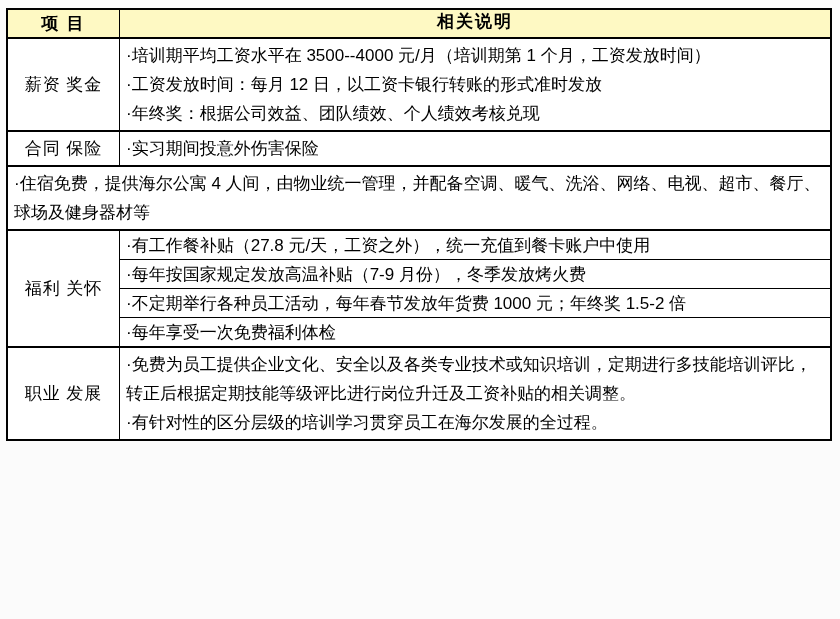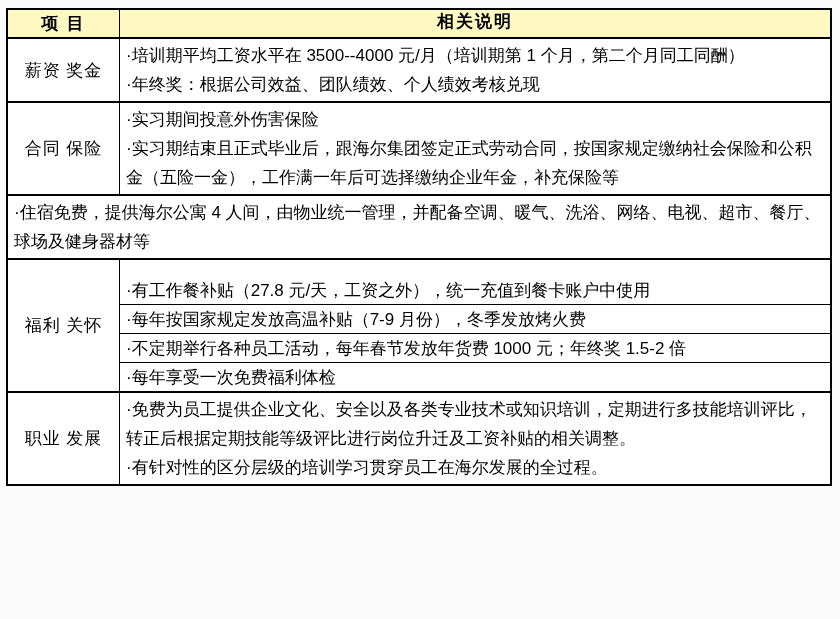"第二个月同工同酬）" span { text: 第二个月同工同酬 -> 工资发放时间 }
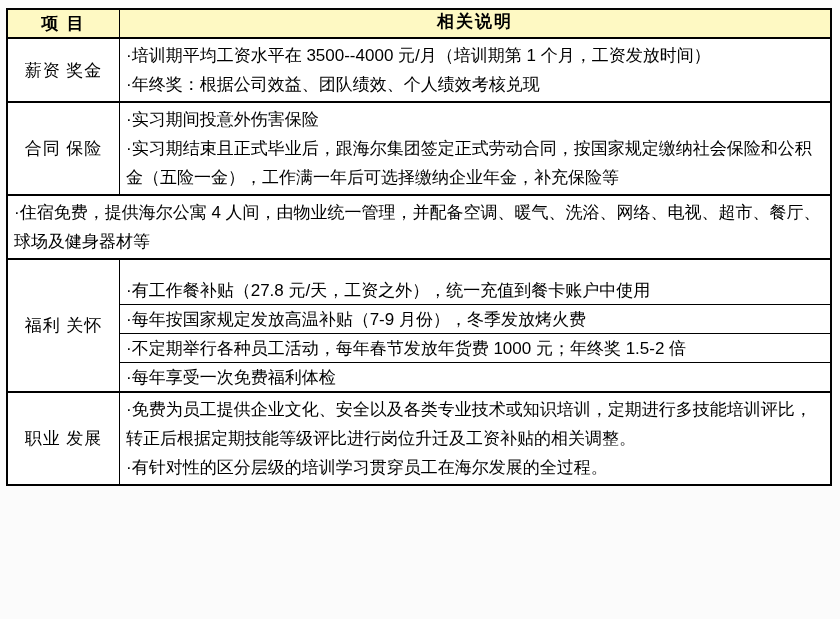"·工资发放时间：每月 12 日，以工资卡银行转账的形式准时发放" div.line { html: none -> <div><span>·工资发放时间：</span><span>每月 12 日</span><span>，以工资卡银行转账的形式准时发放</span></div> }
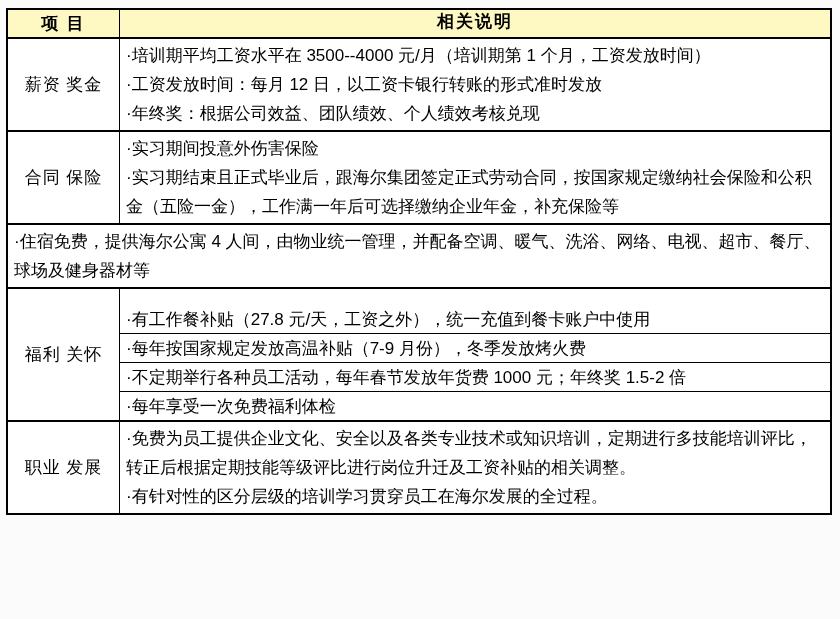"·实习期结束且正式毕业后，跟海尔集团签定正式劳动合同，按国家规定缴纳社会保险和公" div.line { html: <div><span>·实习期结束且正式毕业后，跟海尔集团签定正式劳动合同，按国家规定缴纳社会保险和公积金（五险一金），工作满一年后可选择缴纳企业年金，补充保险等</span></div> -> none }
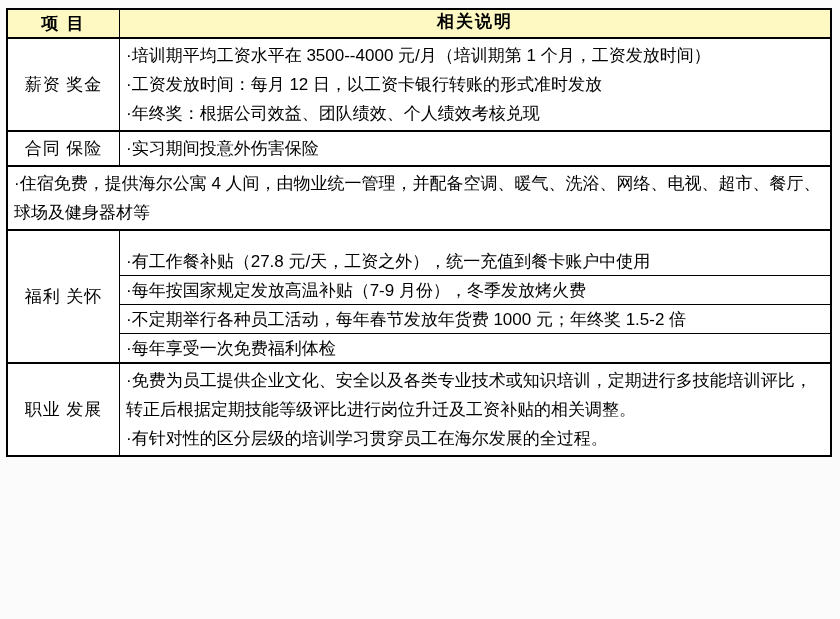"·有工作餐补贴（" .col-desc.split { margin-top: 16px -> none }
